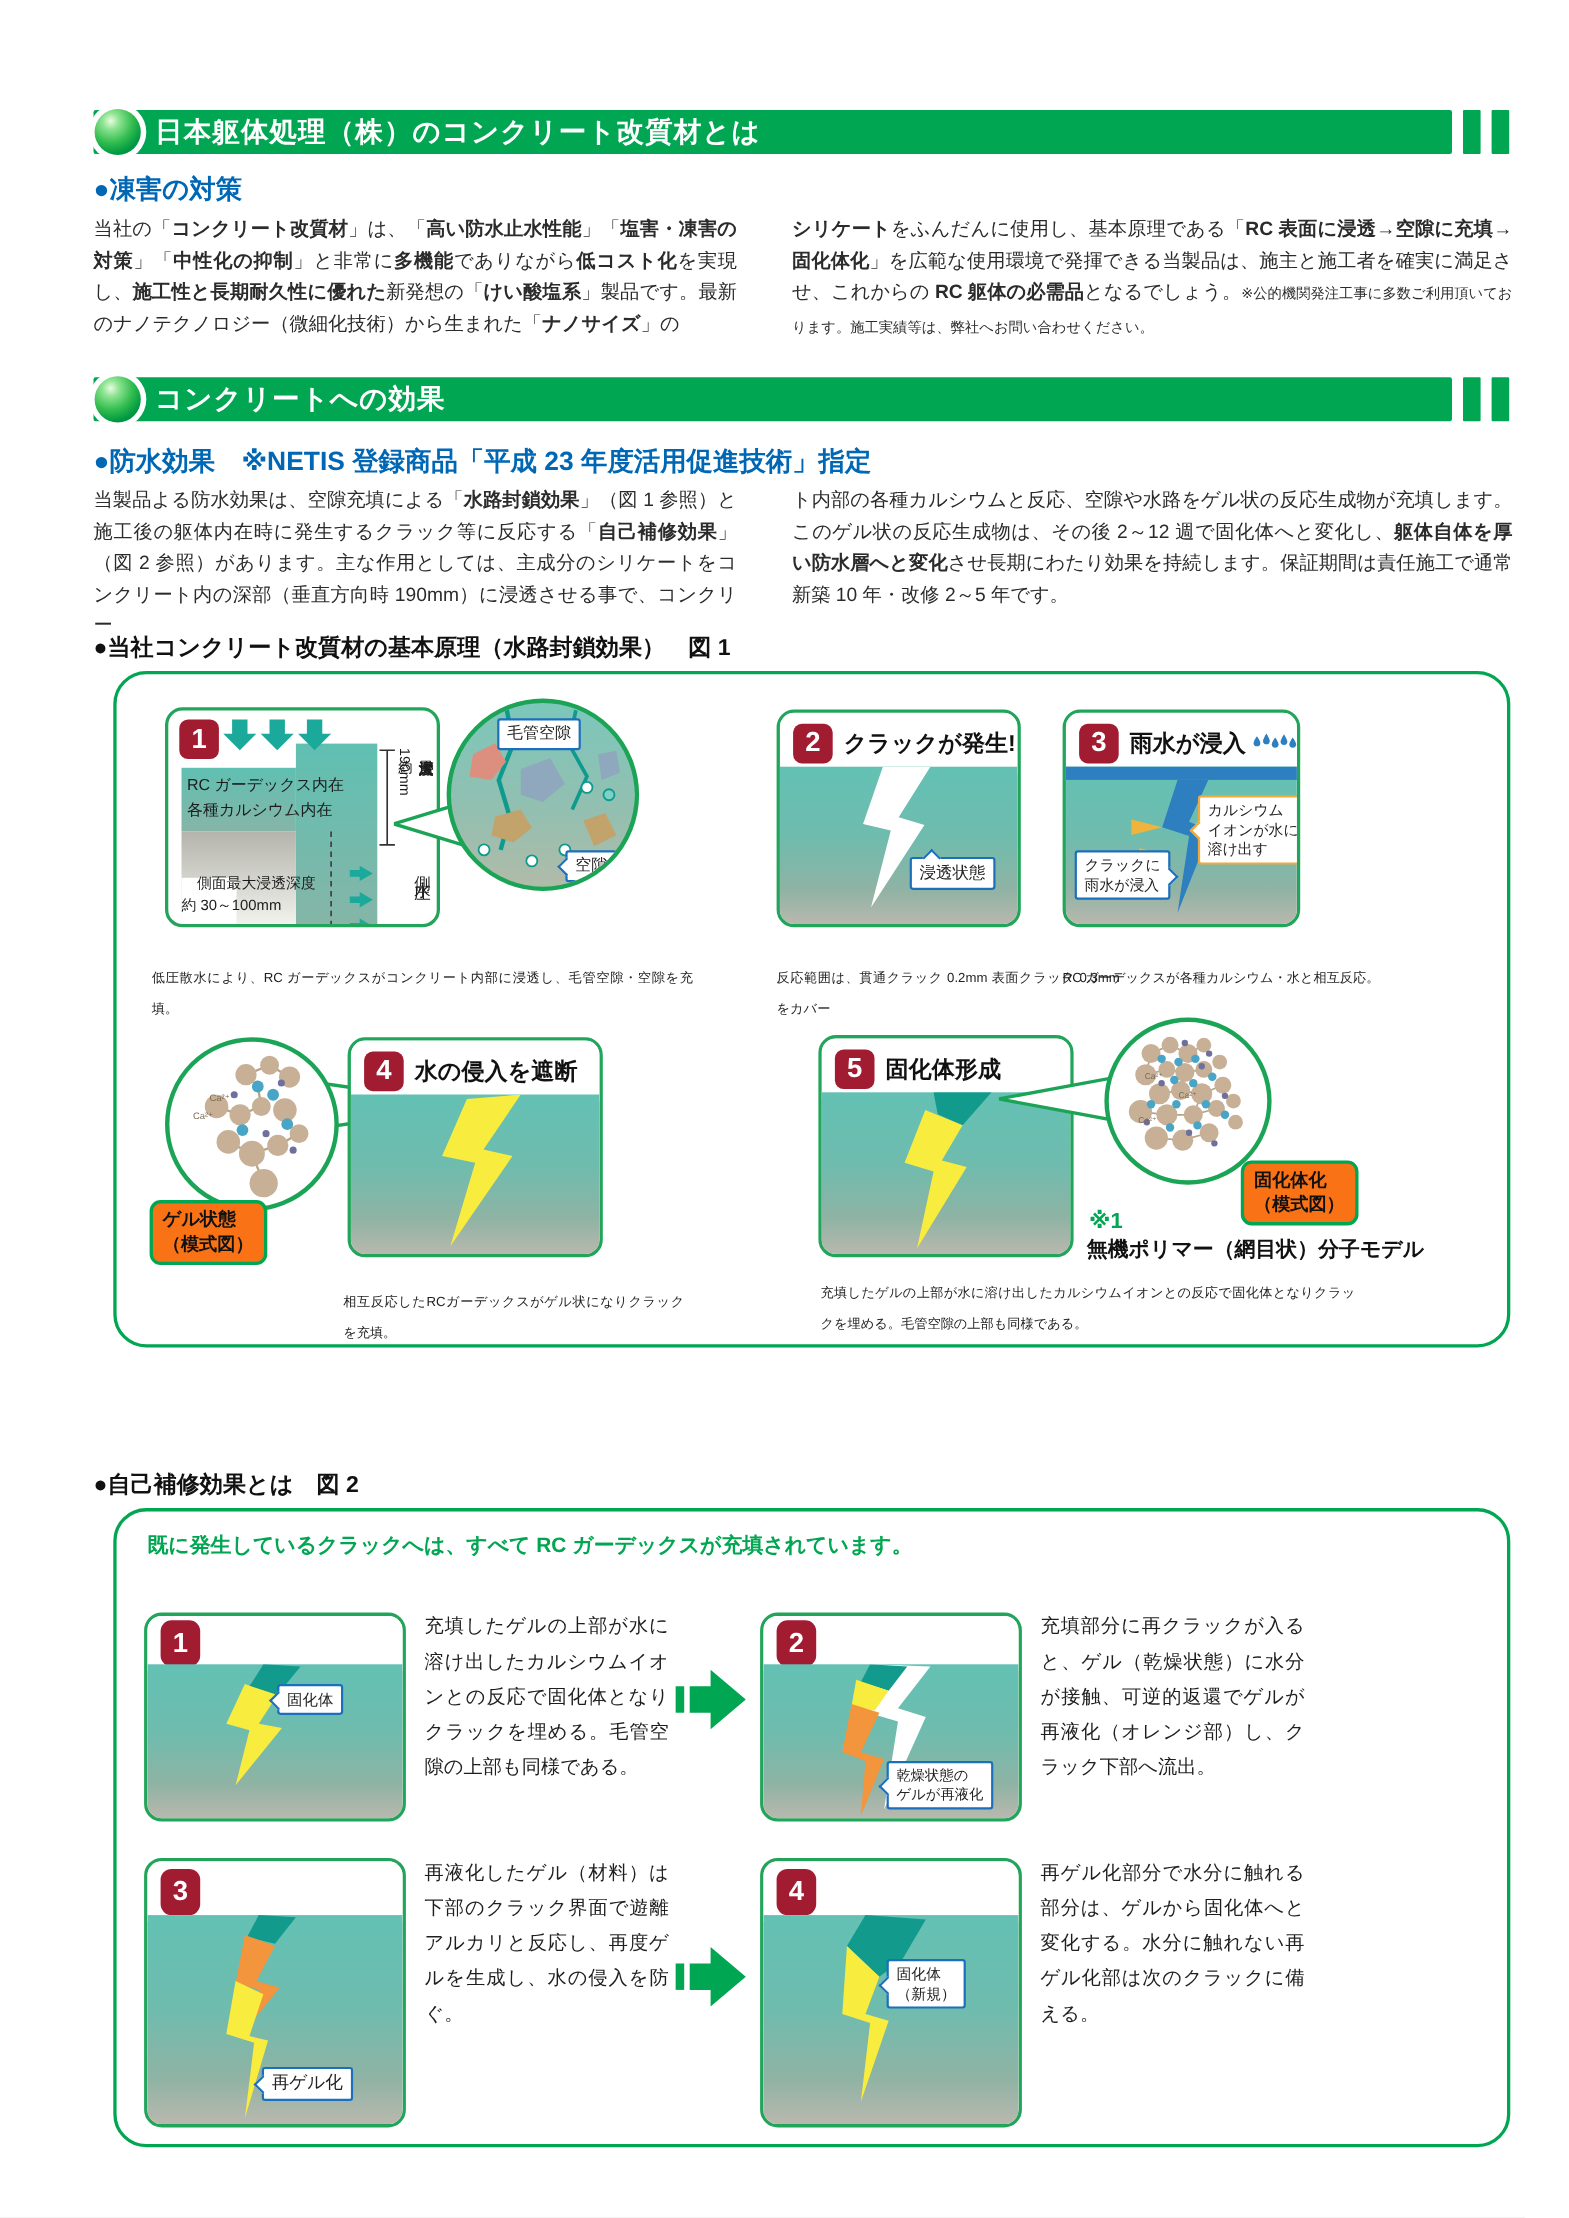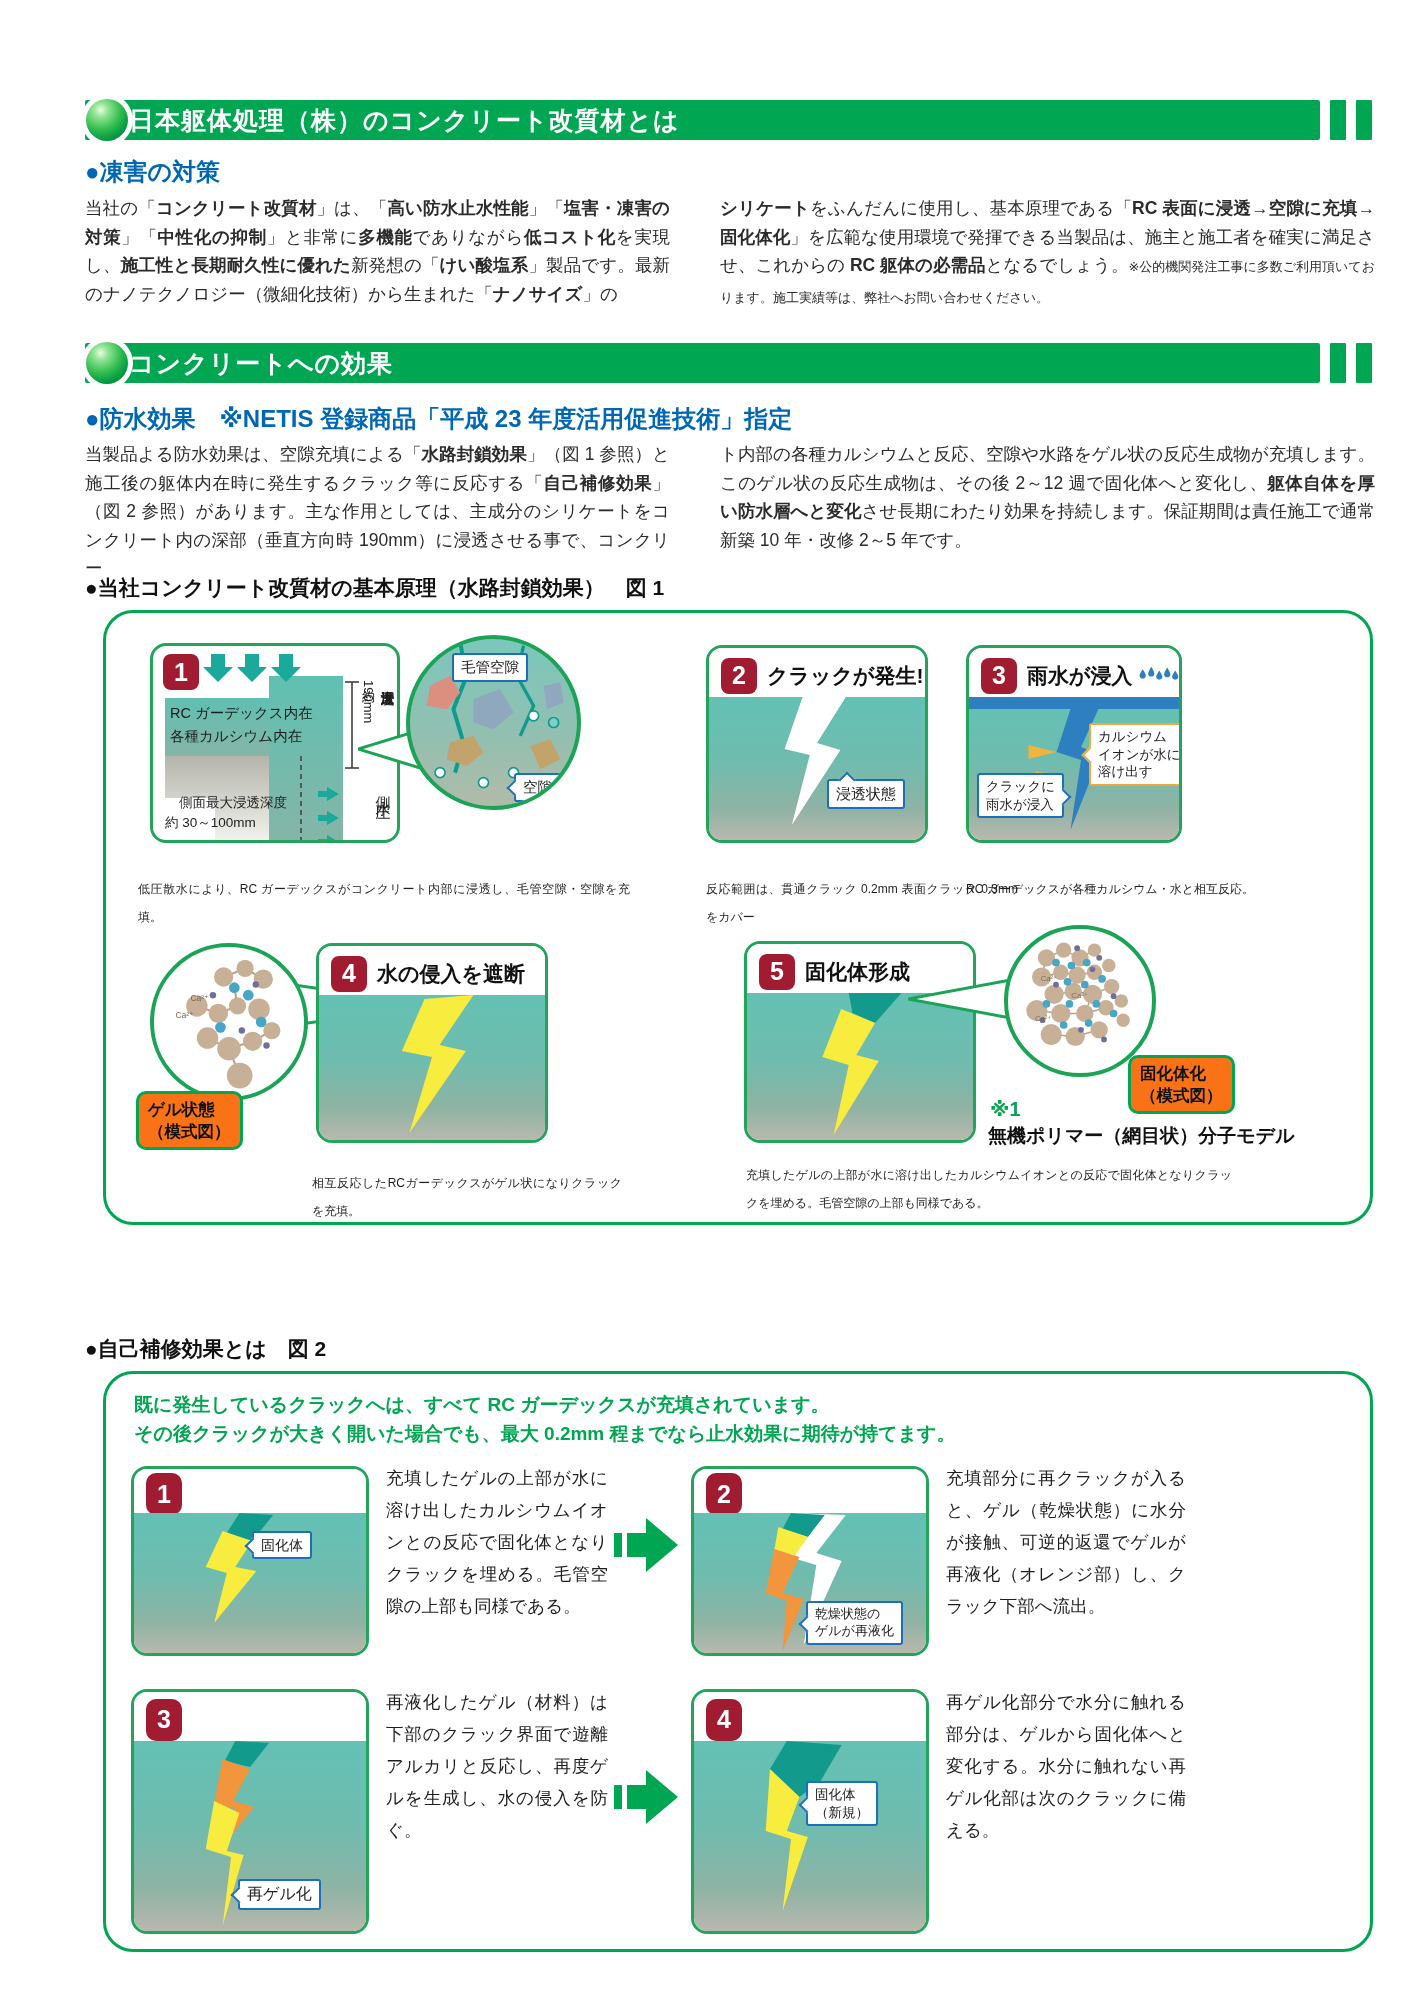"日本躯体処理（株）のコンクリート改質材とは" .bar-main .title { left: 44px -> 56px }
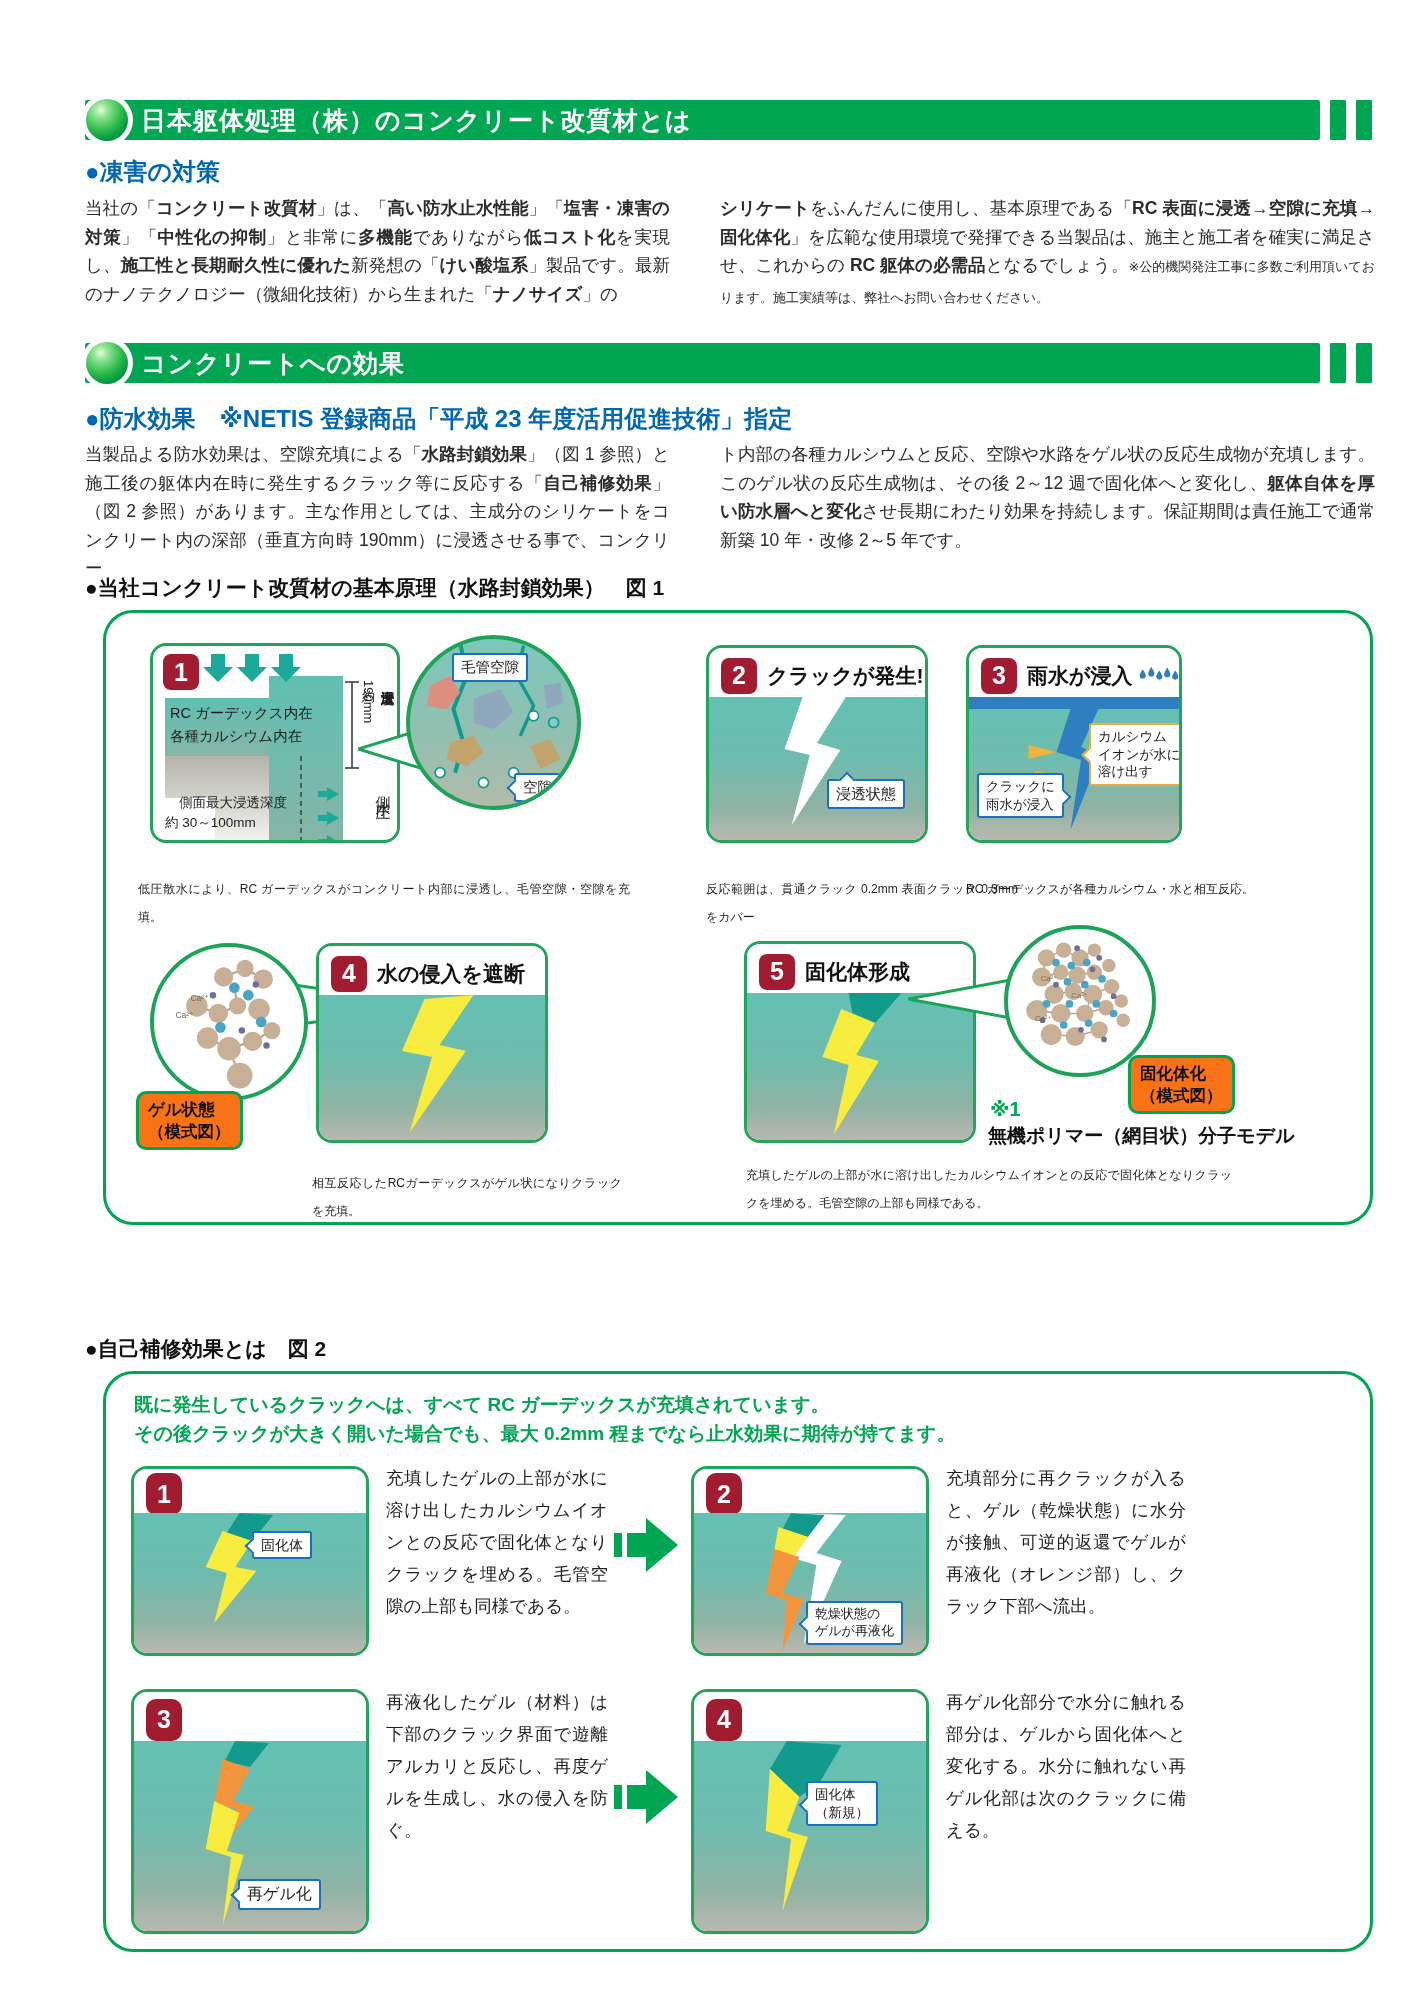"その後クラックが大きく開いた場合でも、最大 0.2mm" div.intro { html: <div>その後クラックが大きく開いた場合でも、最大 0.2mm 程までなら止水効果に期待が持てます。</div> -> none }
